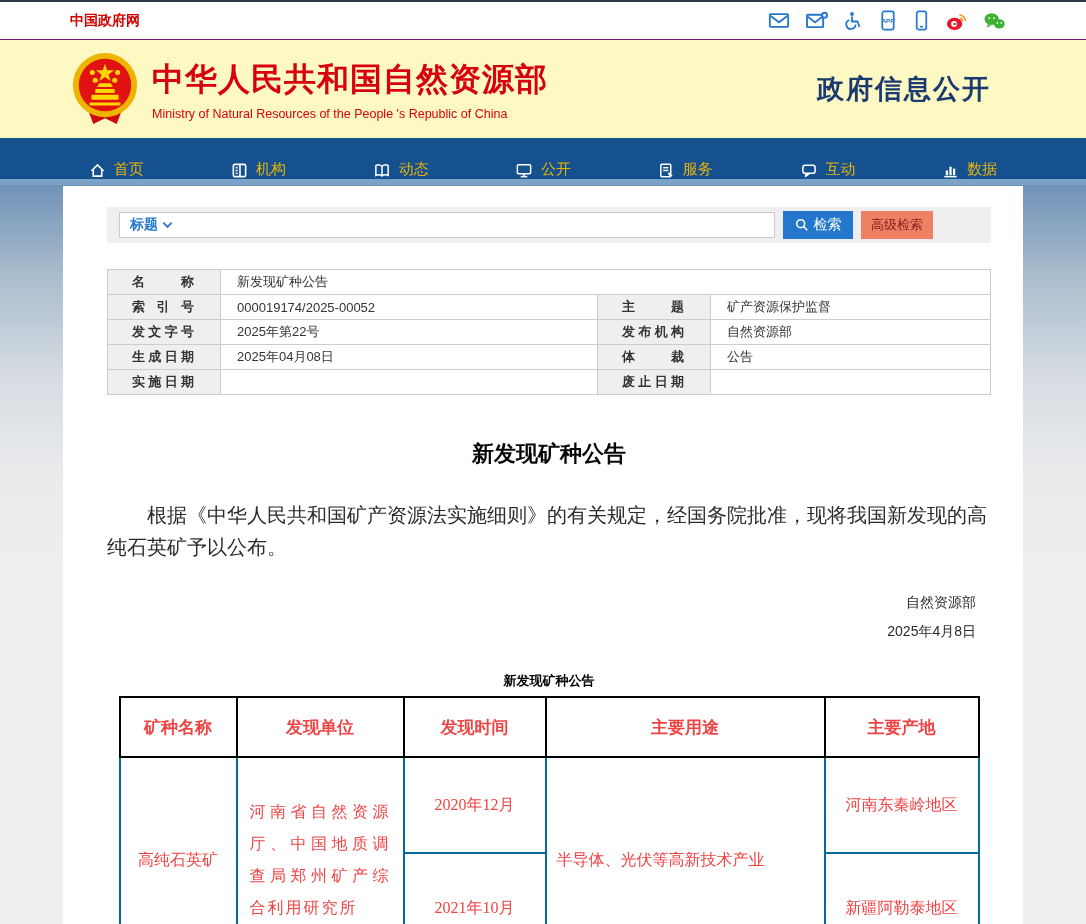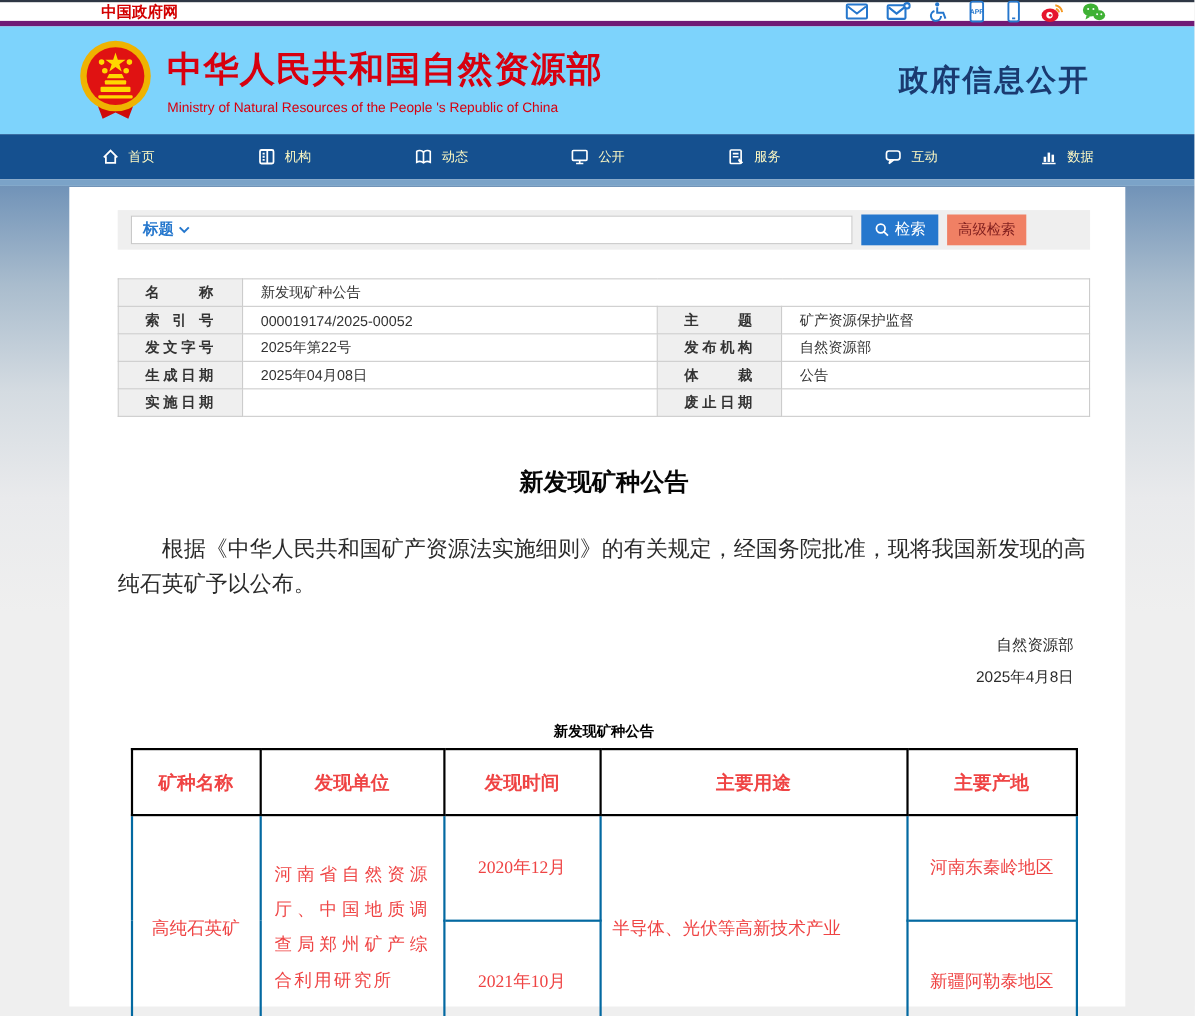"中国政府网" .topbar { border-bottom: 5px solid #701a75 -> 1px solid #701a75; height: 24px -> 40px; padding: 0 80px 0 92px -> 0 80px 0 70px }
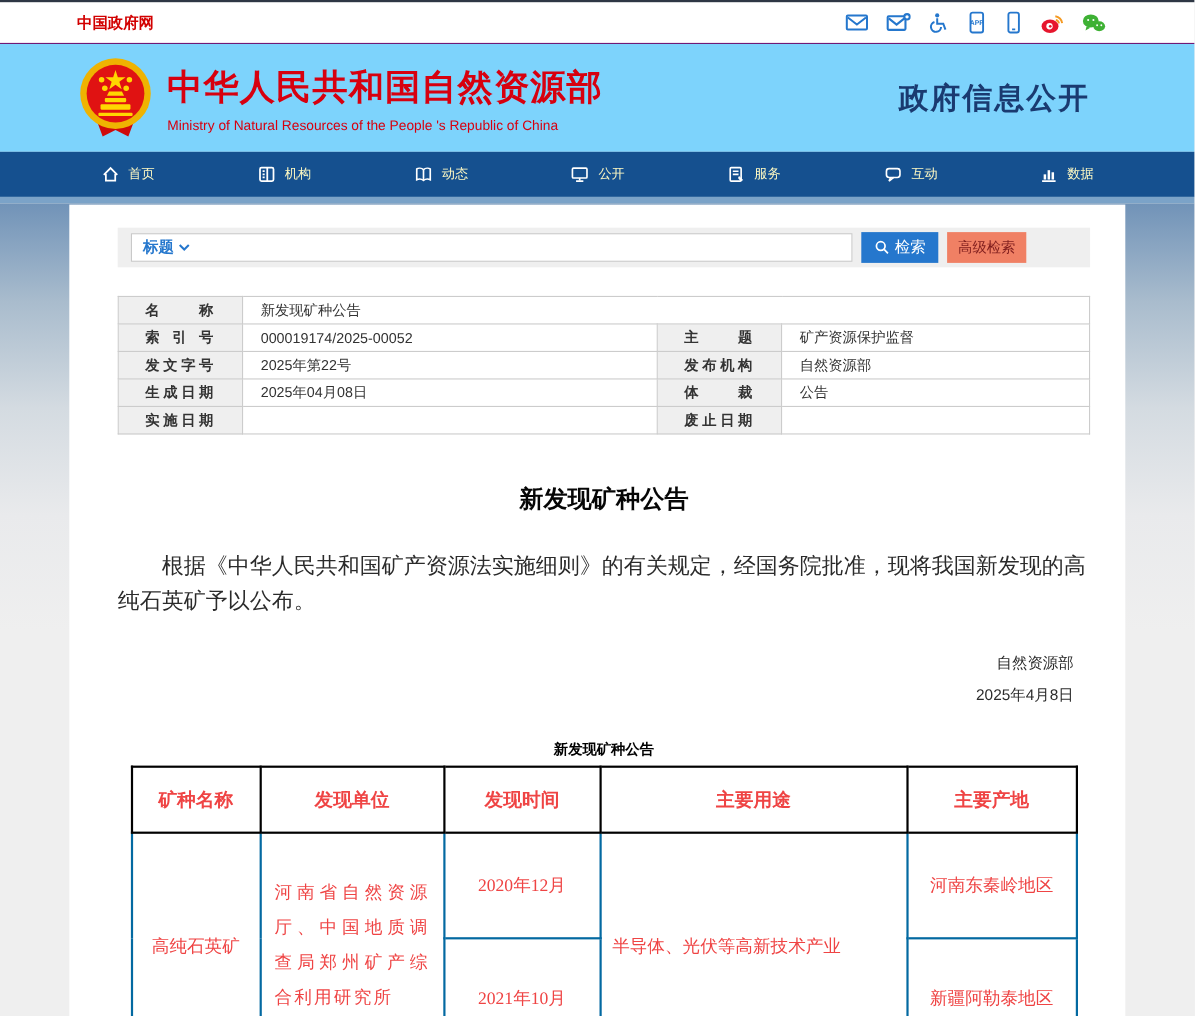"中华人民共和国自然资源部" .header { background: #7dd3fc -> #fef9c3 }
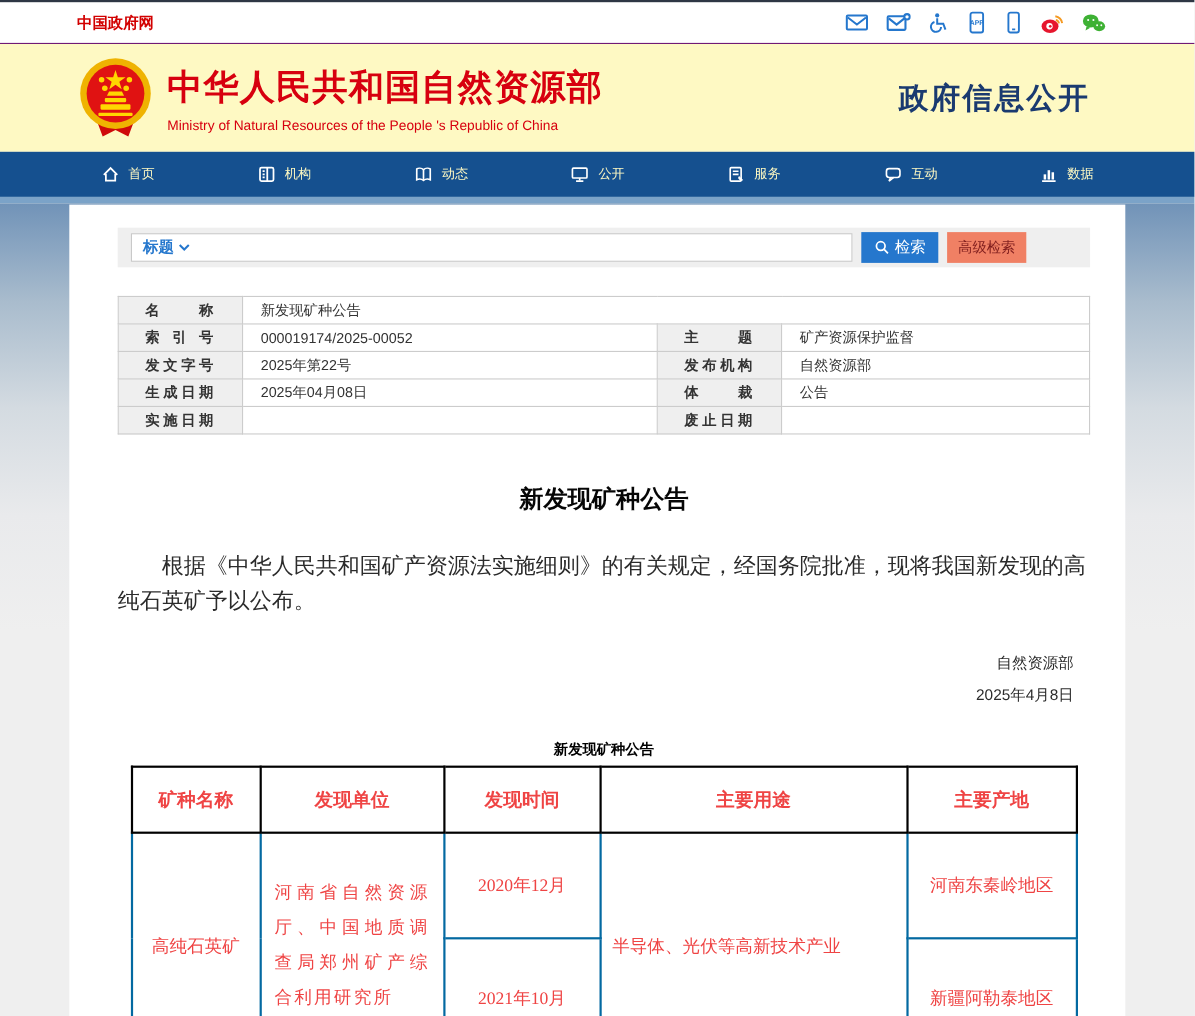"首页" .nav-item { align-items: center -> flex-end; color: #fef9c3 -> #eab308; font-size: 12px -> 15px }
